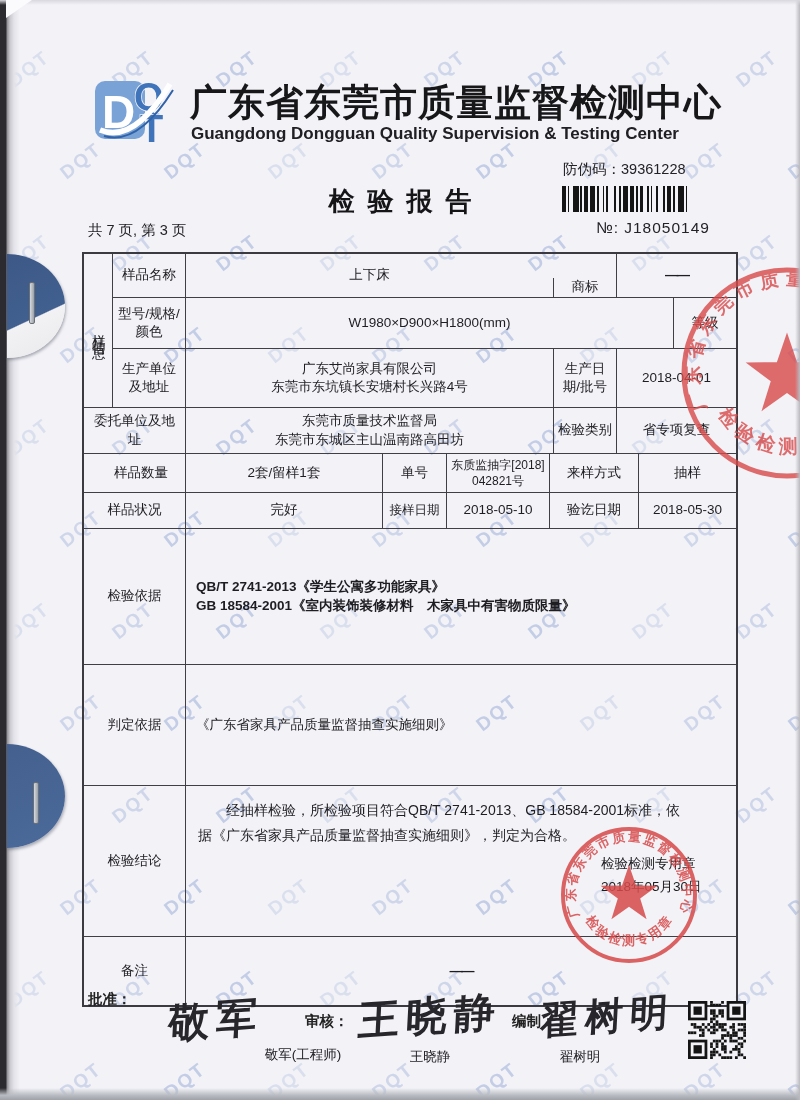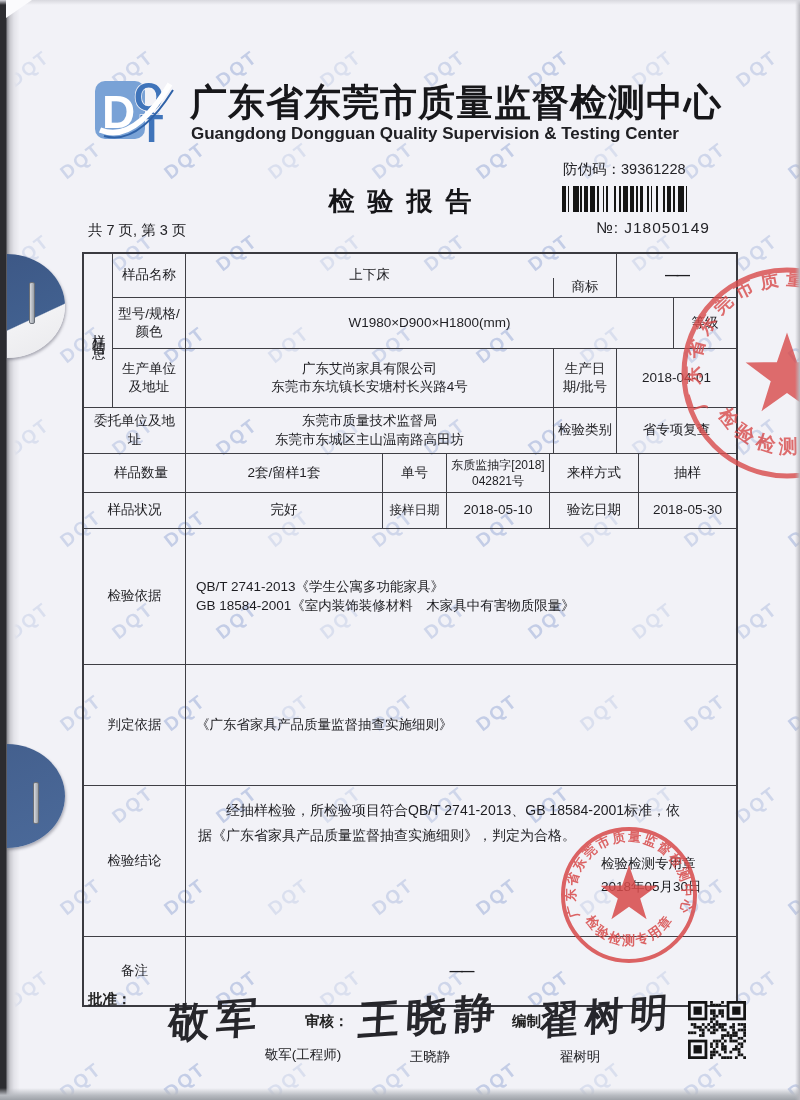"QB/T 2741-2013《学生公寓多功能家具》" div.cell { font-weight: none -> bold }
